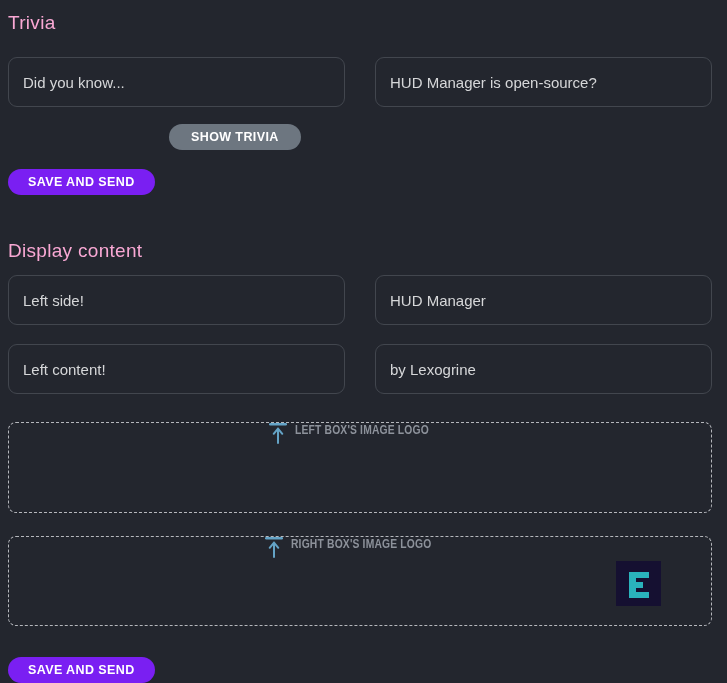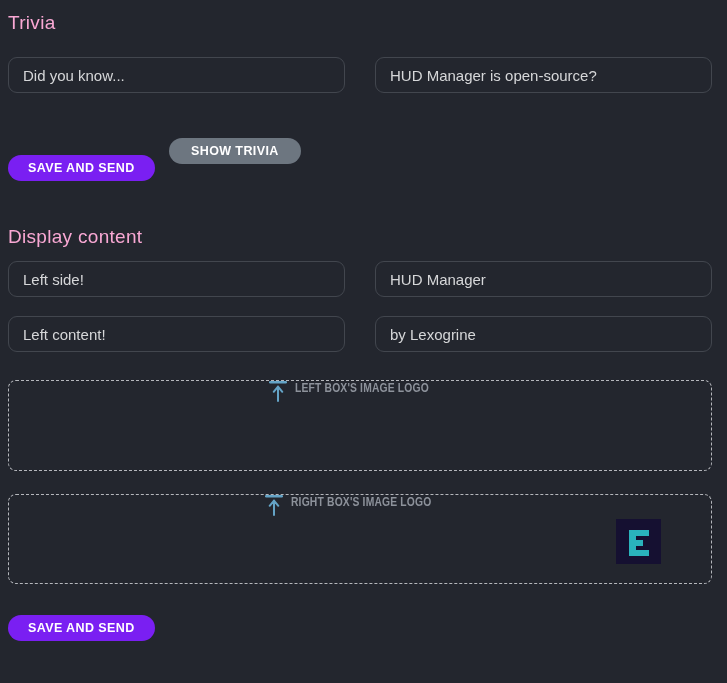"Did you know..." input.field { height: 36px -> 50px }
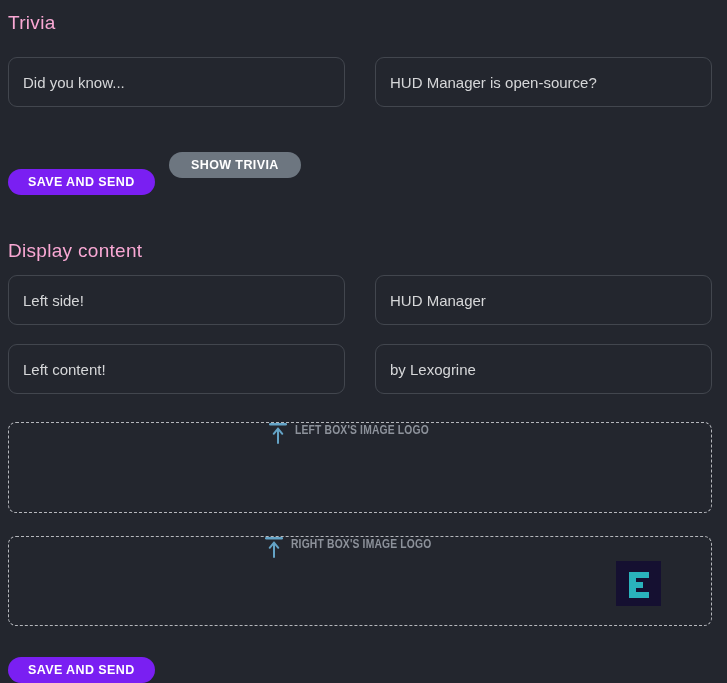"SHOW TRIVIA" .pill.gray { margin-top: 28px -> none }
